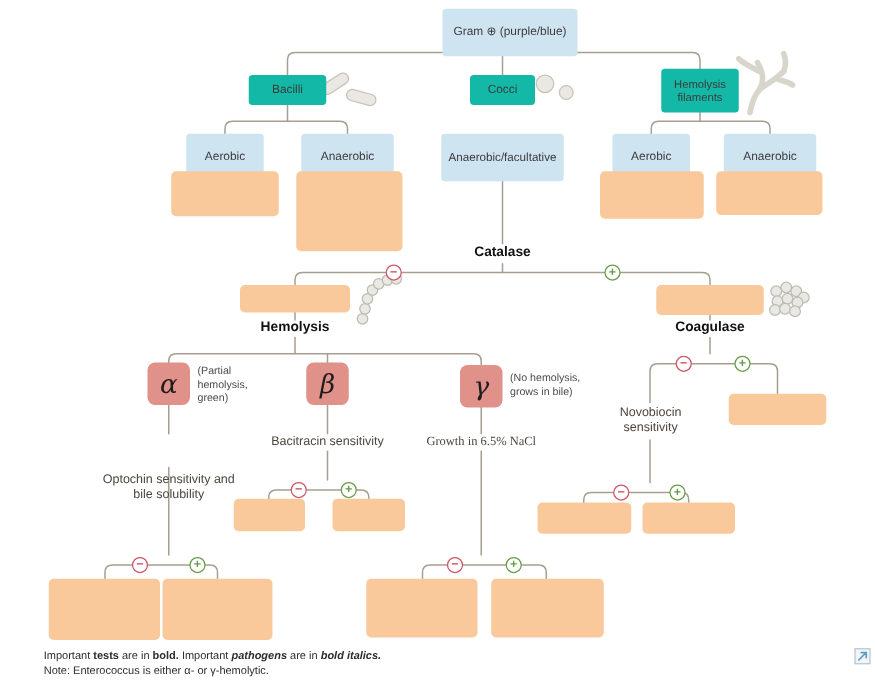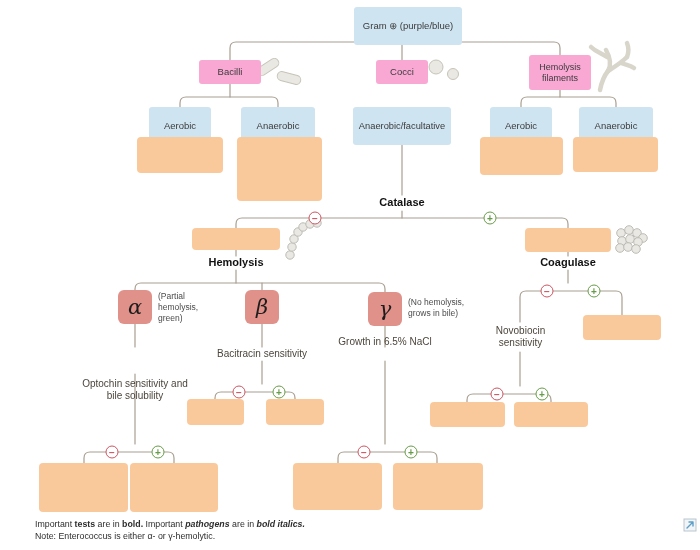"Bacilli" .box-purple { background: #f9a8d4 -> #14b8a6 }
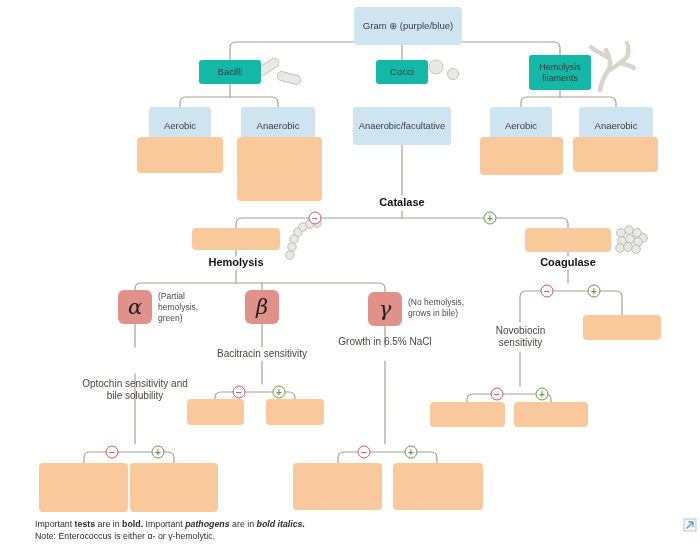"Growth in 6.5% NaCl" div.lbl { font-family: none -> Liberation Serif, serif; top: 336px -> 348px }
